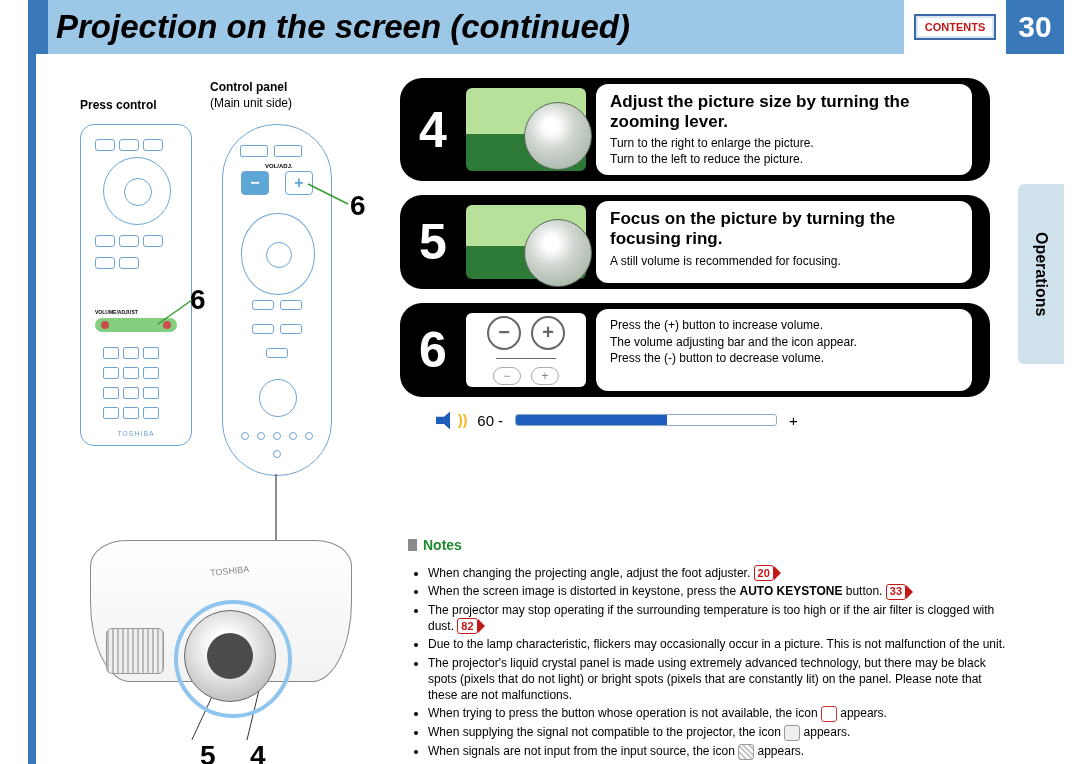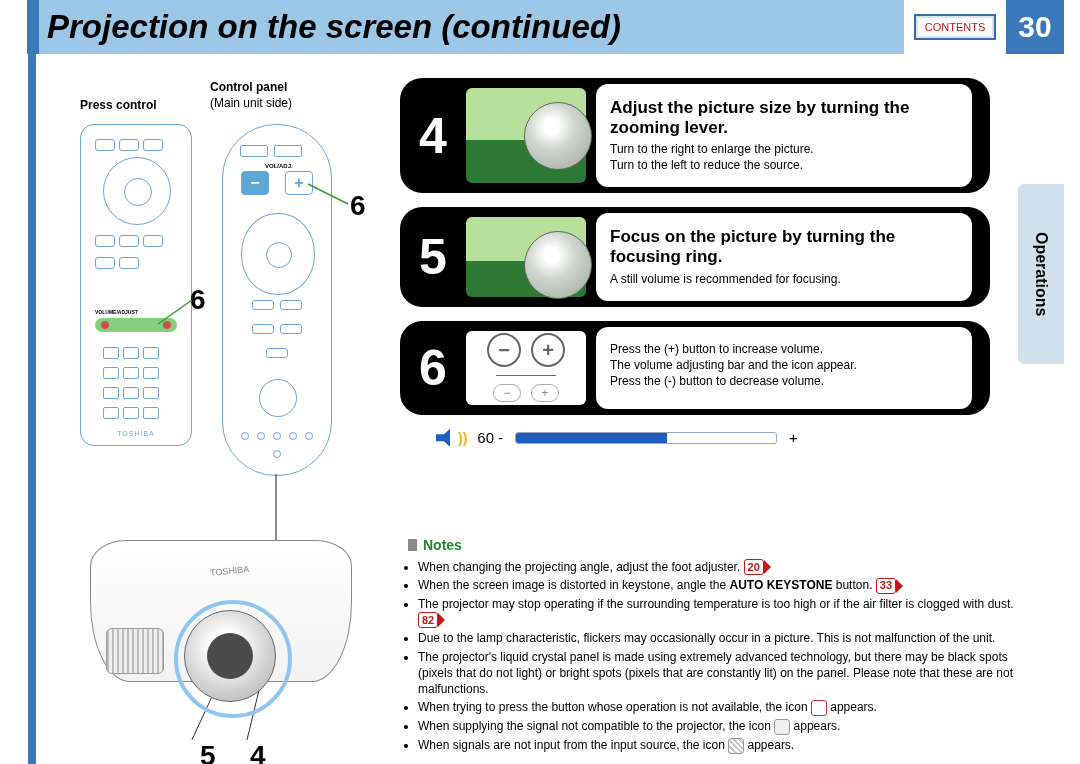"Projection on the screen (continued)" .hdr { left: 27px -> 36px }
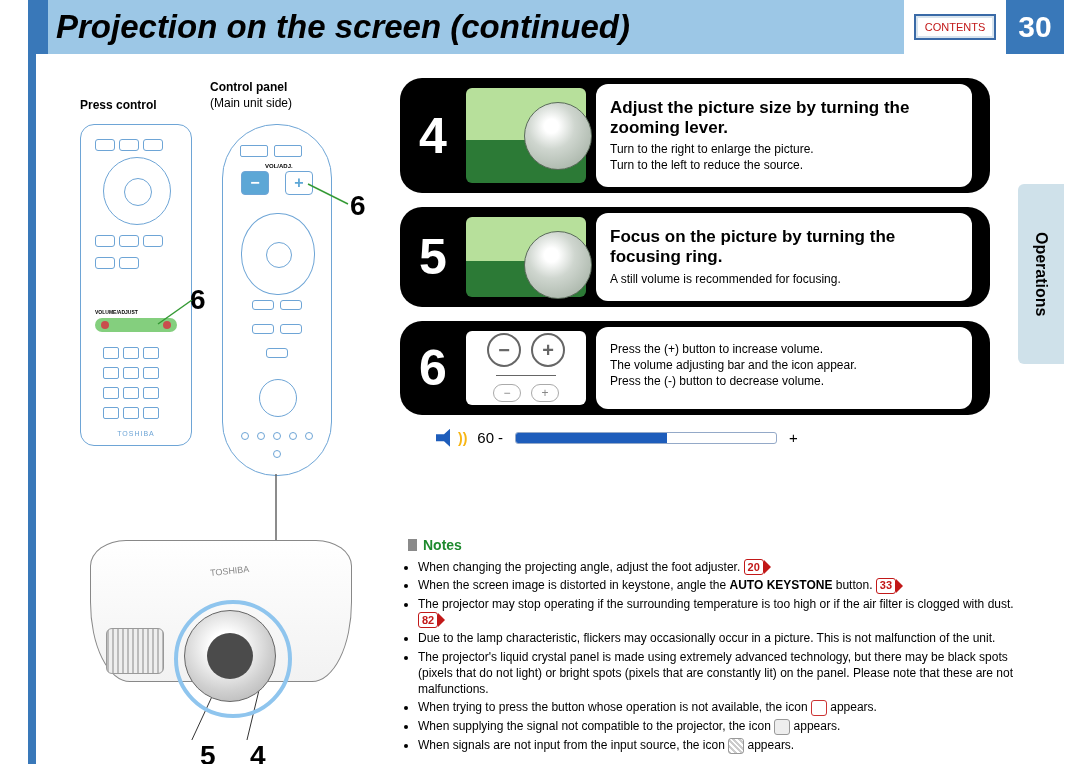"CONTENTS" .contents-btn { font-weight: normal -> bold }
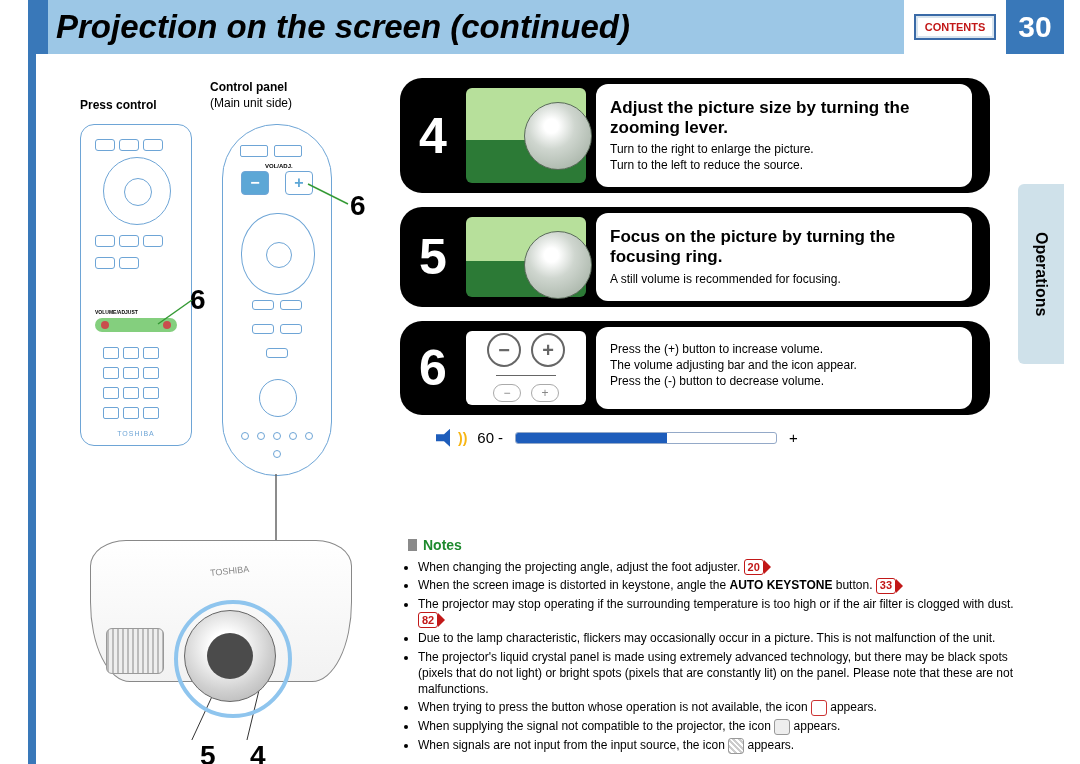"Adjust the picture size by" .step-inner { padding: 14px 14px -> 8px 14px }
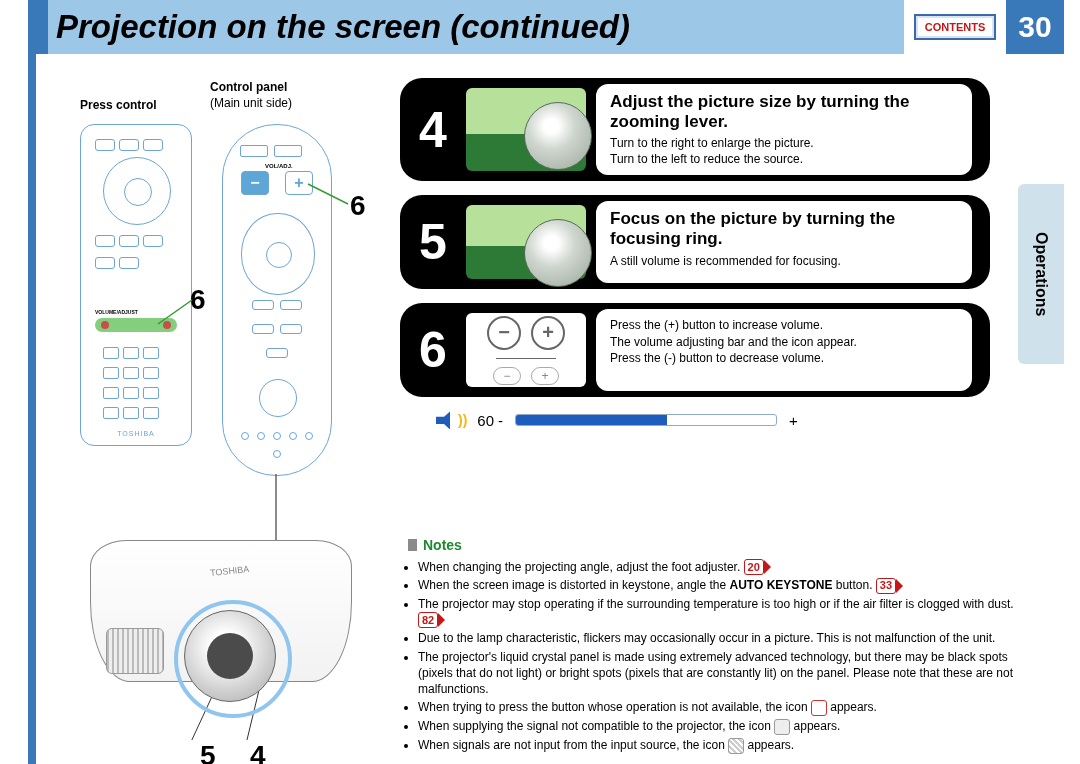"Turn to the left to" p { text: source -> picture }
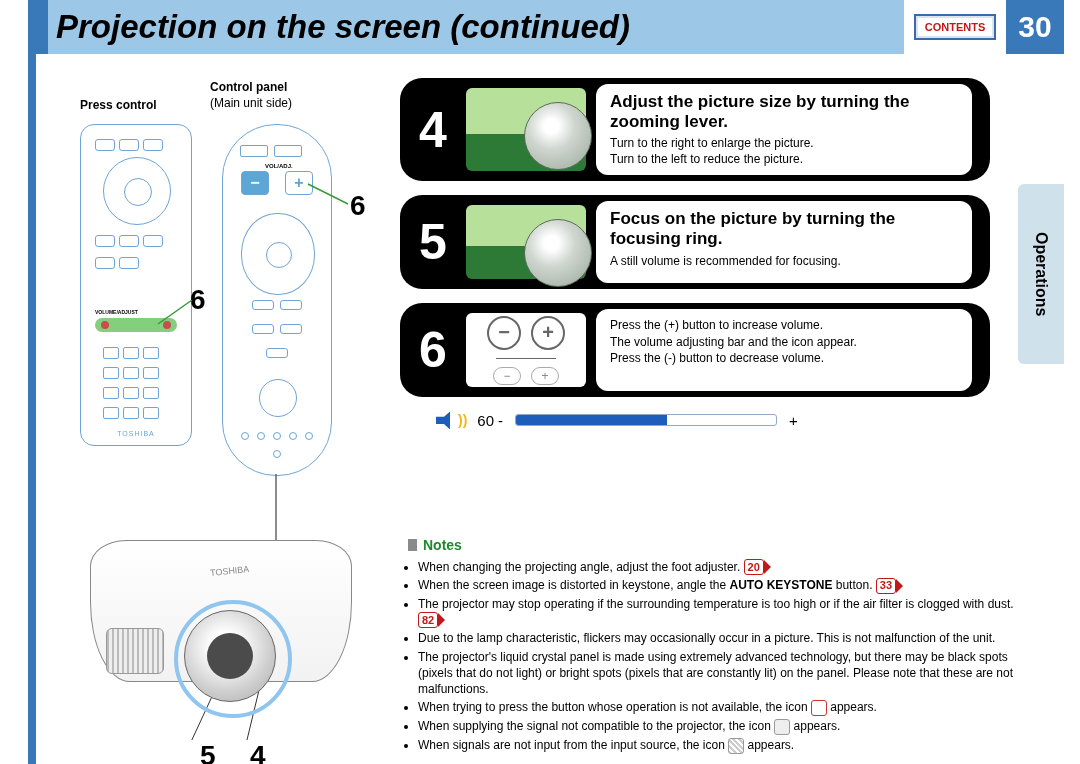"When changing the projecting angle," .notes ul { margin: 0 -> 10px }
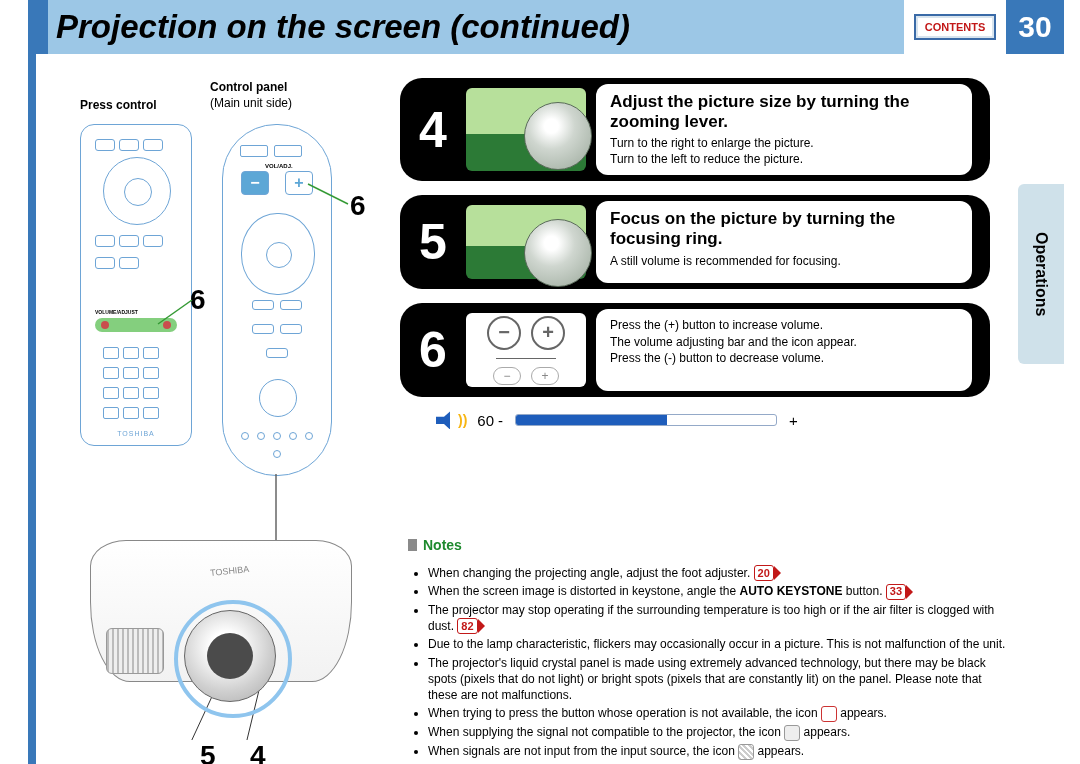"When the screen image is" span { text: angle -> press }
